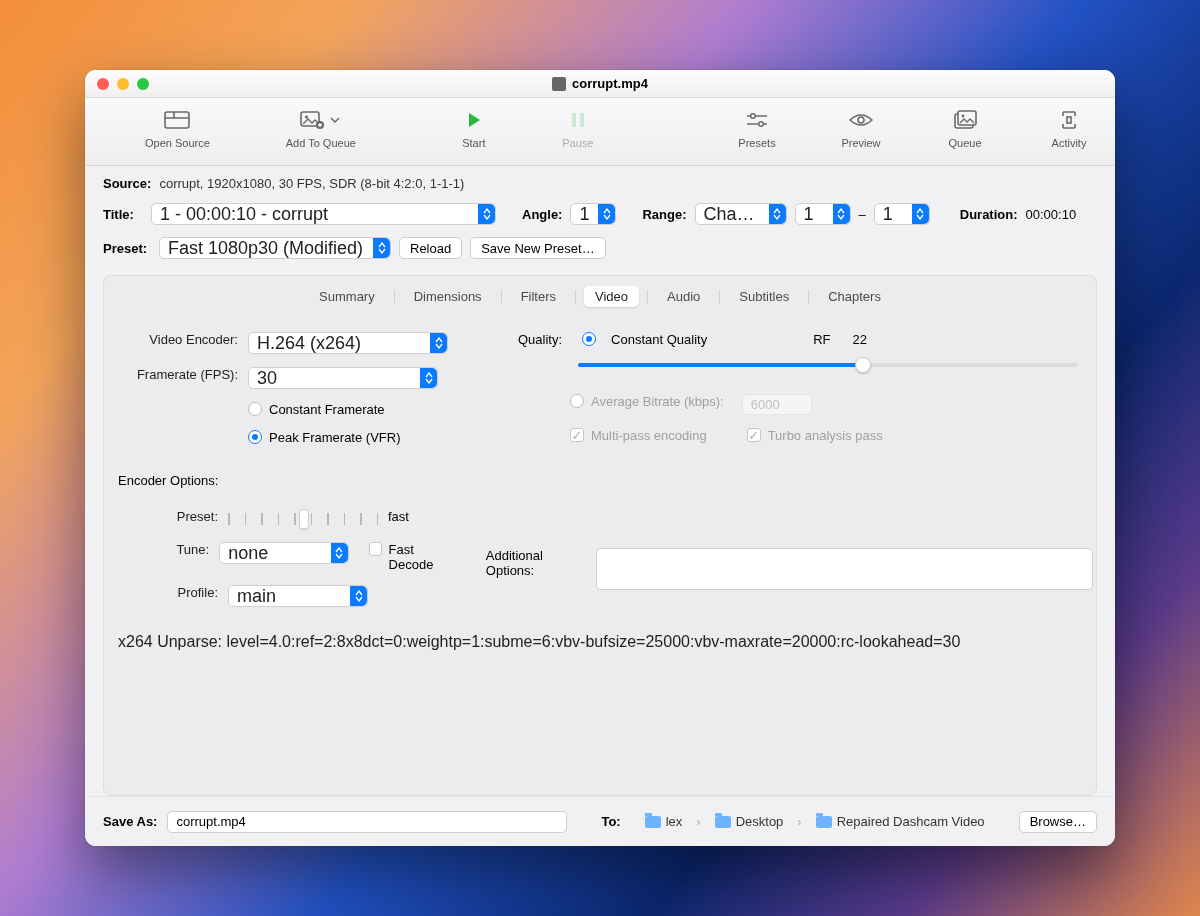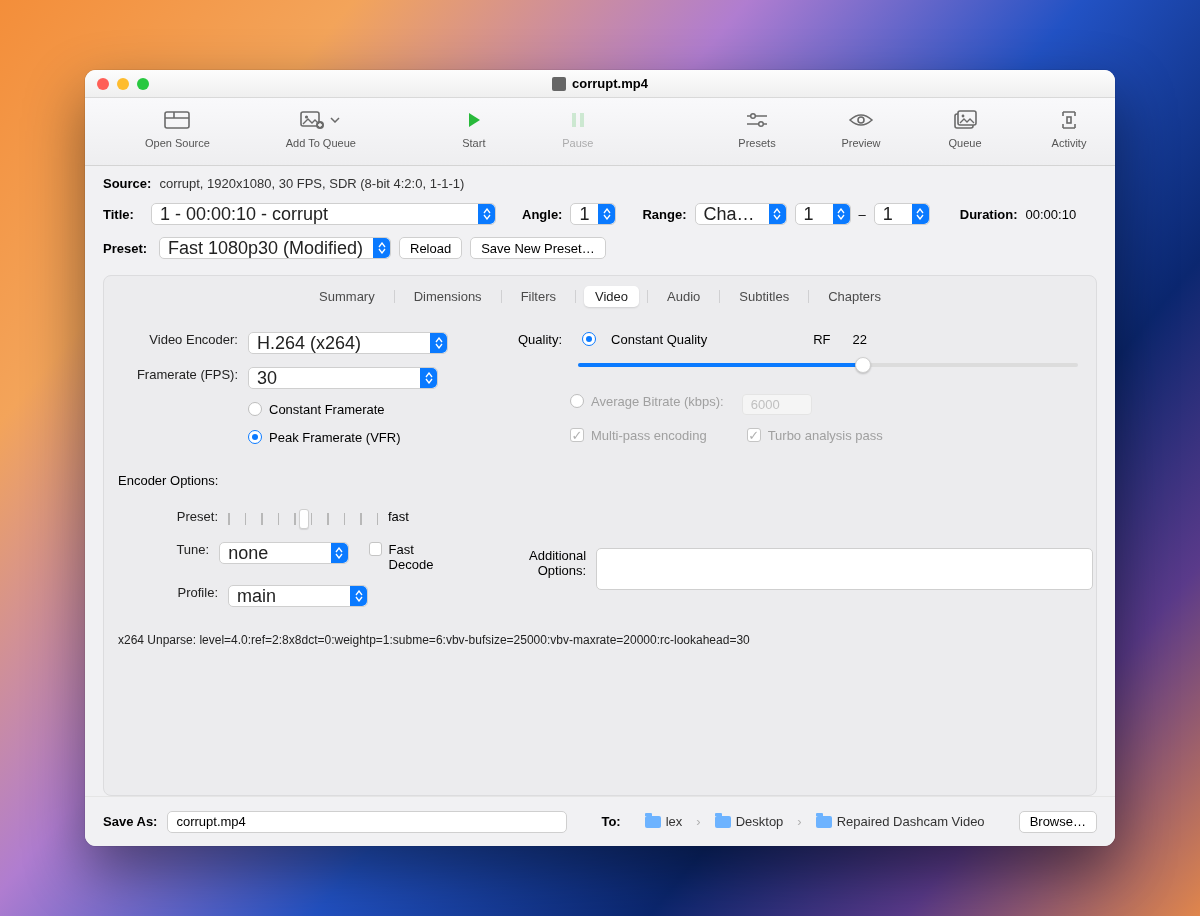"Additional Options:" div { text-align: right -> none }
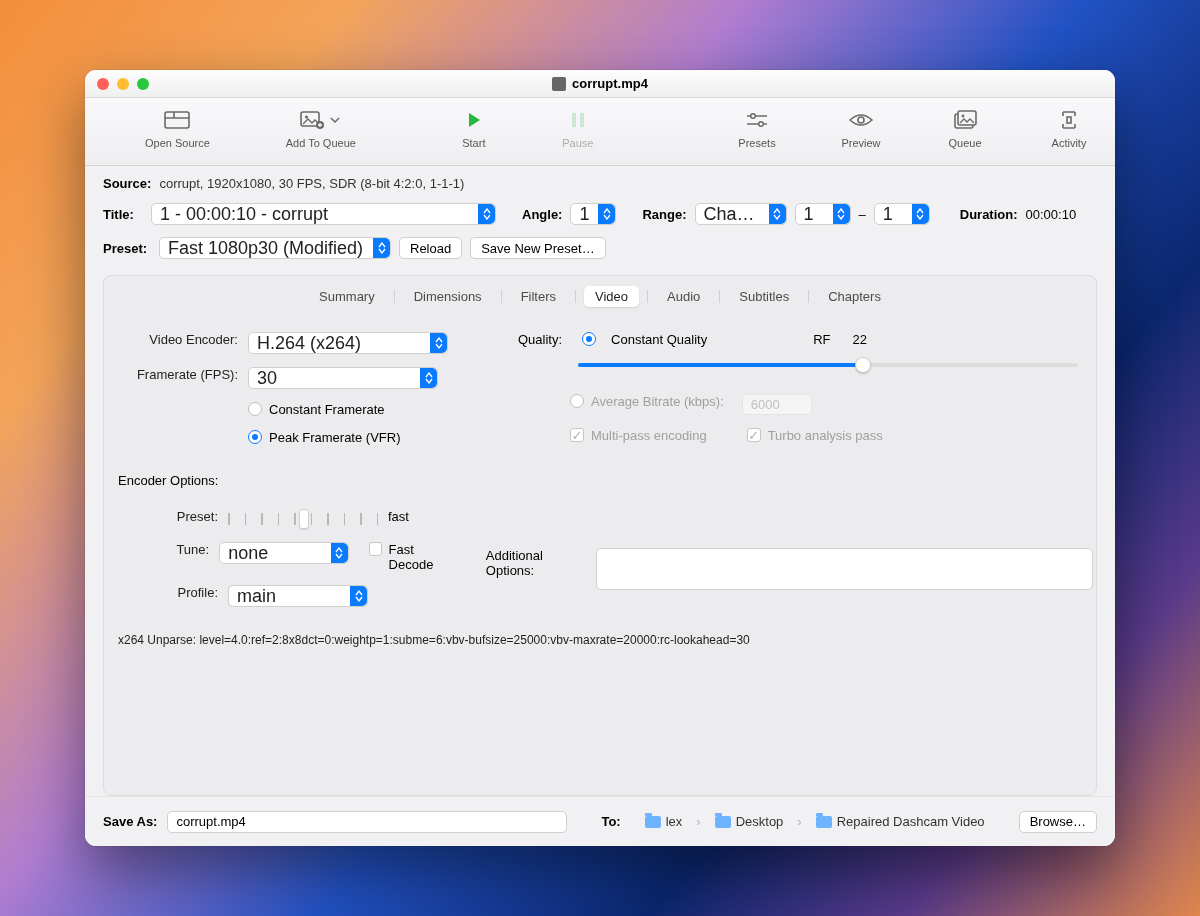"x264 Unparse:" .unparse { font-size: 12px -> 16px }
